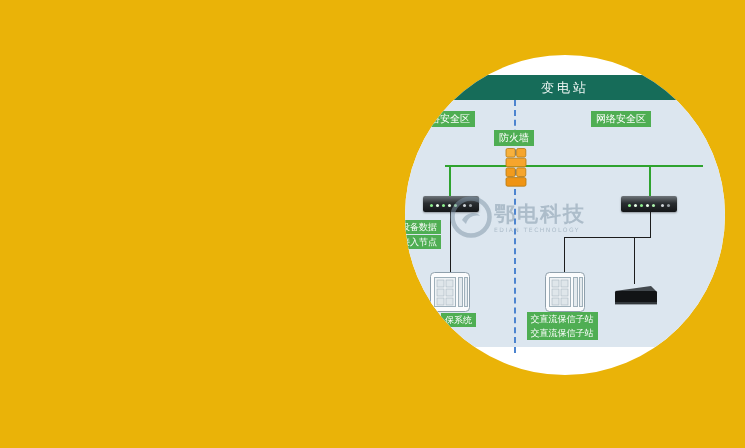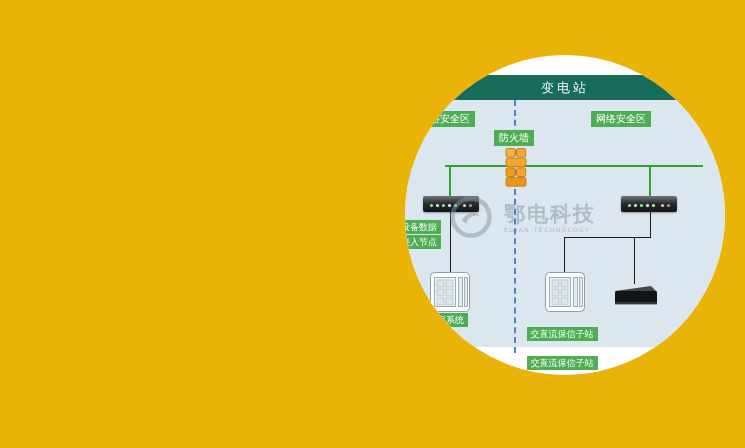"鄂电科技" .watermark { gap: 11px -> 1px }
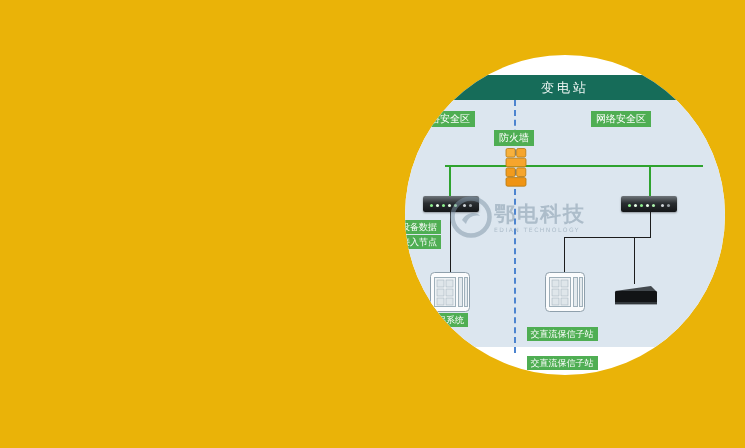"保系统" div.chip { left: 28px -> 36px }
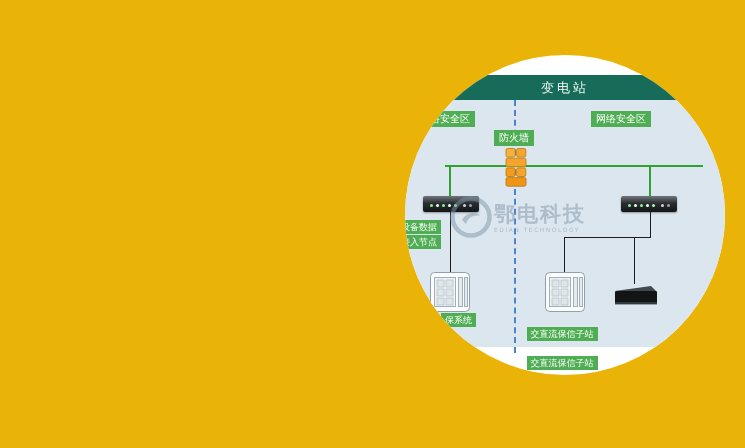"交直流保信子站" .chipline { margin-top: 15px -> 0 }
